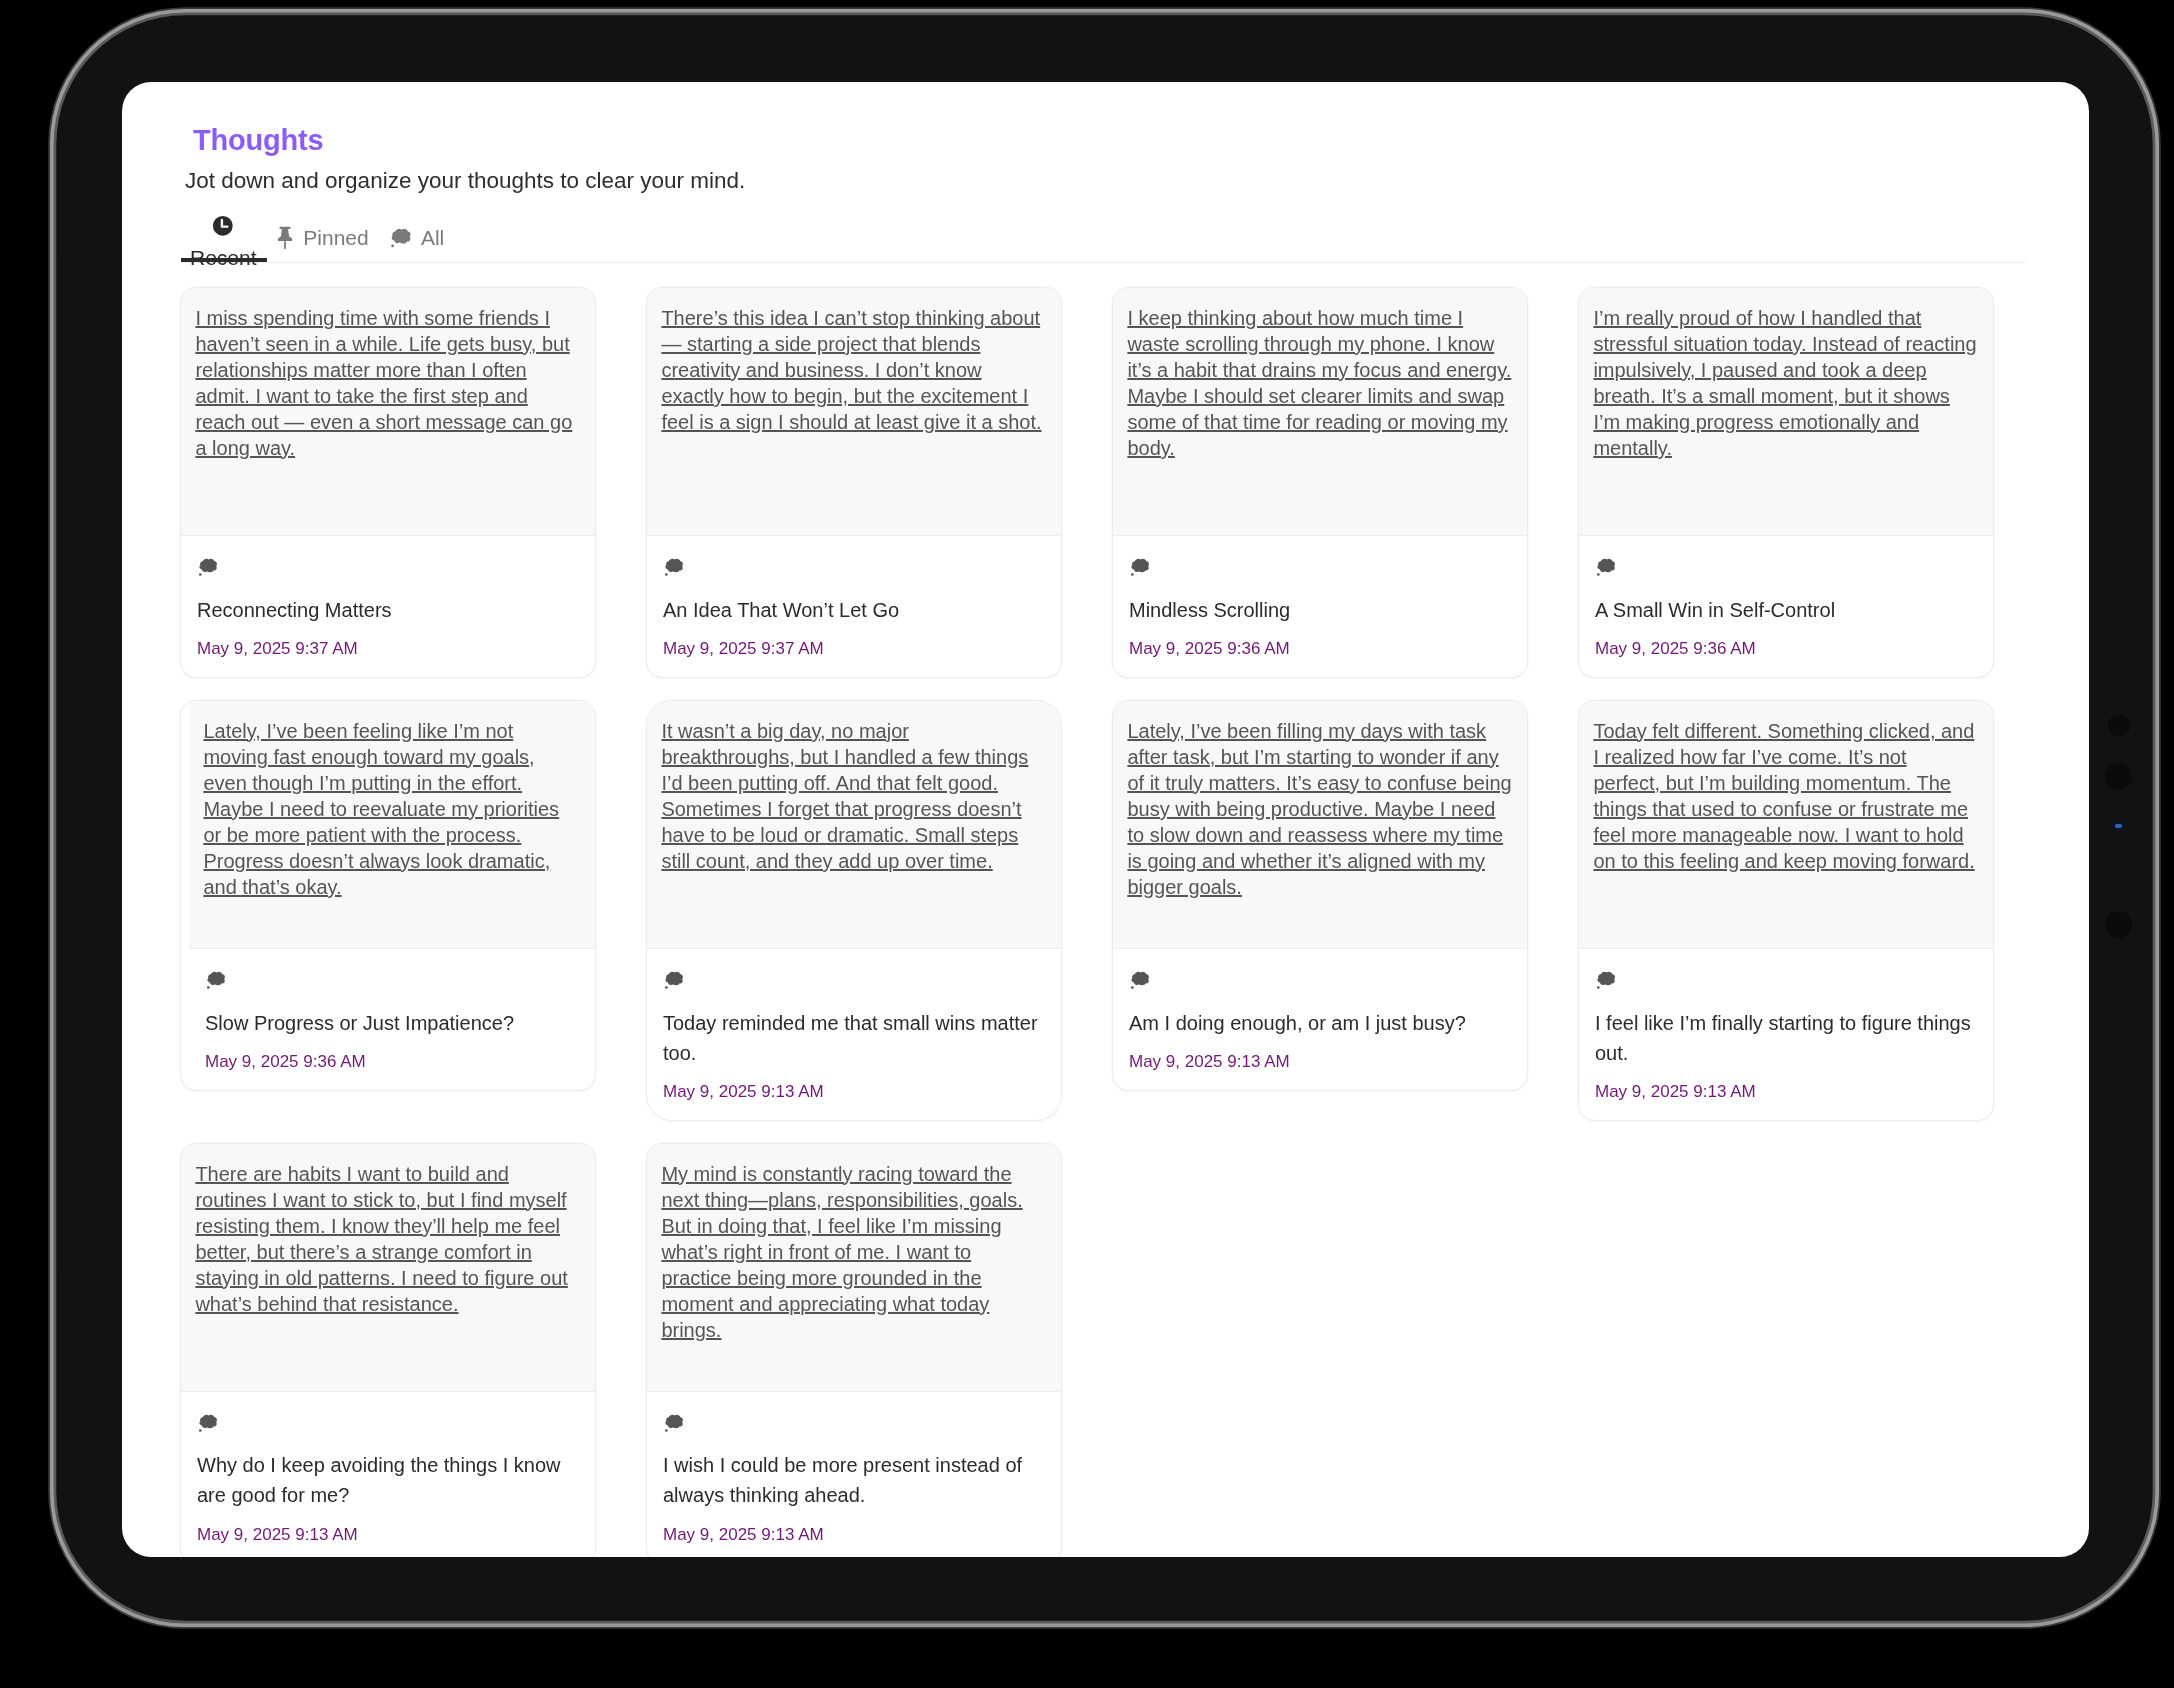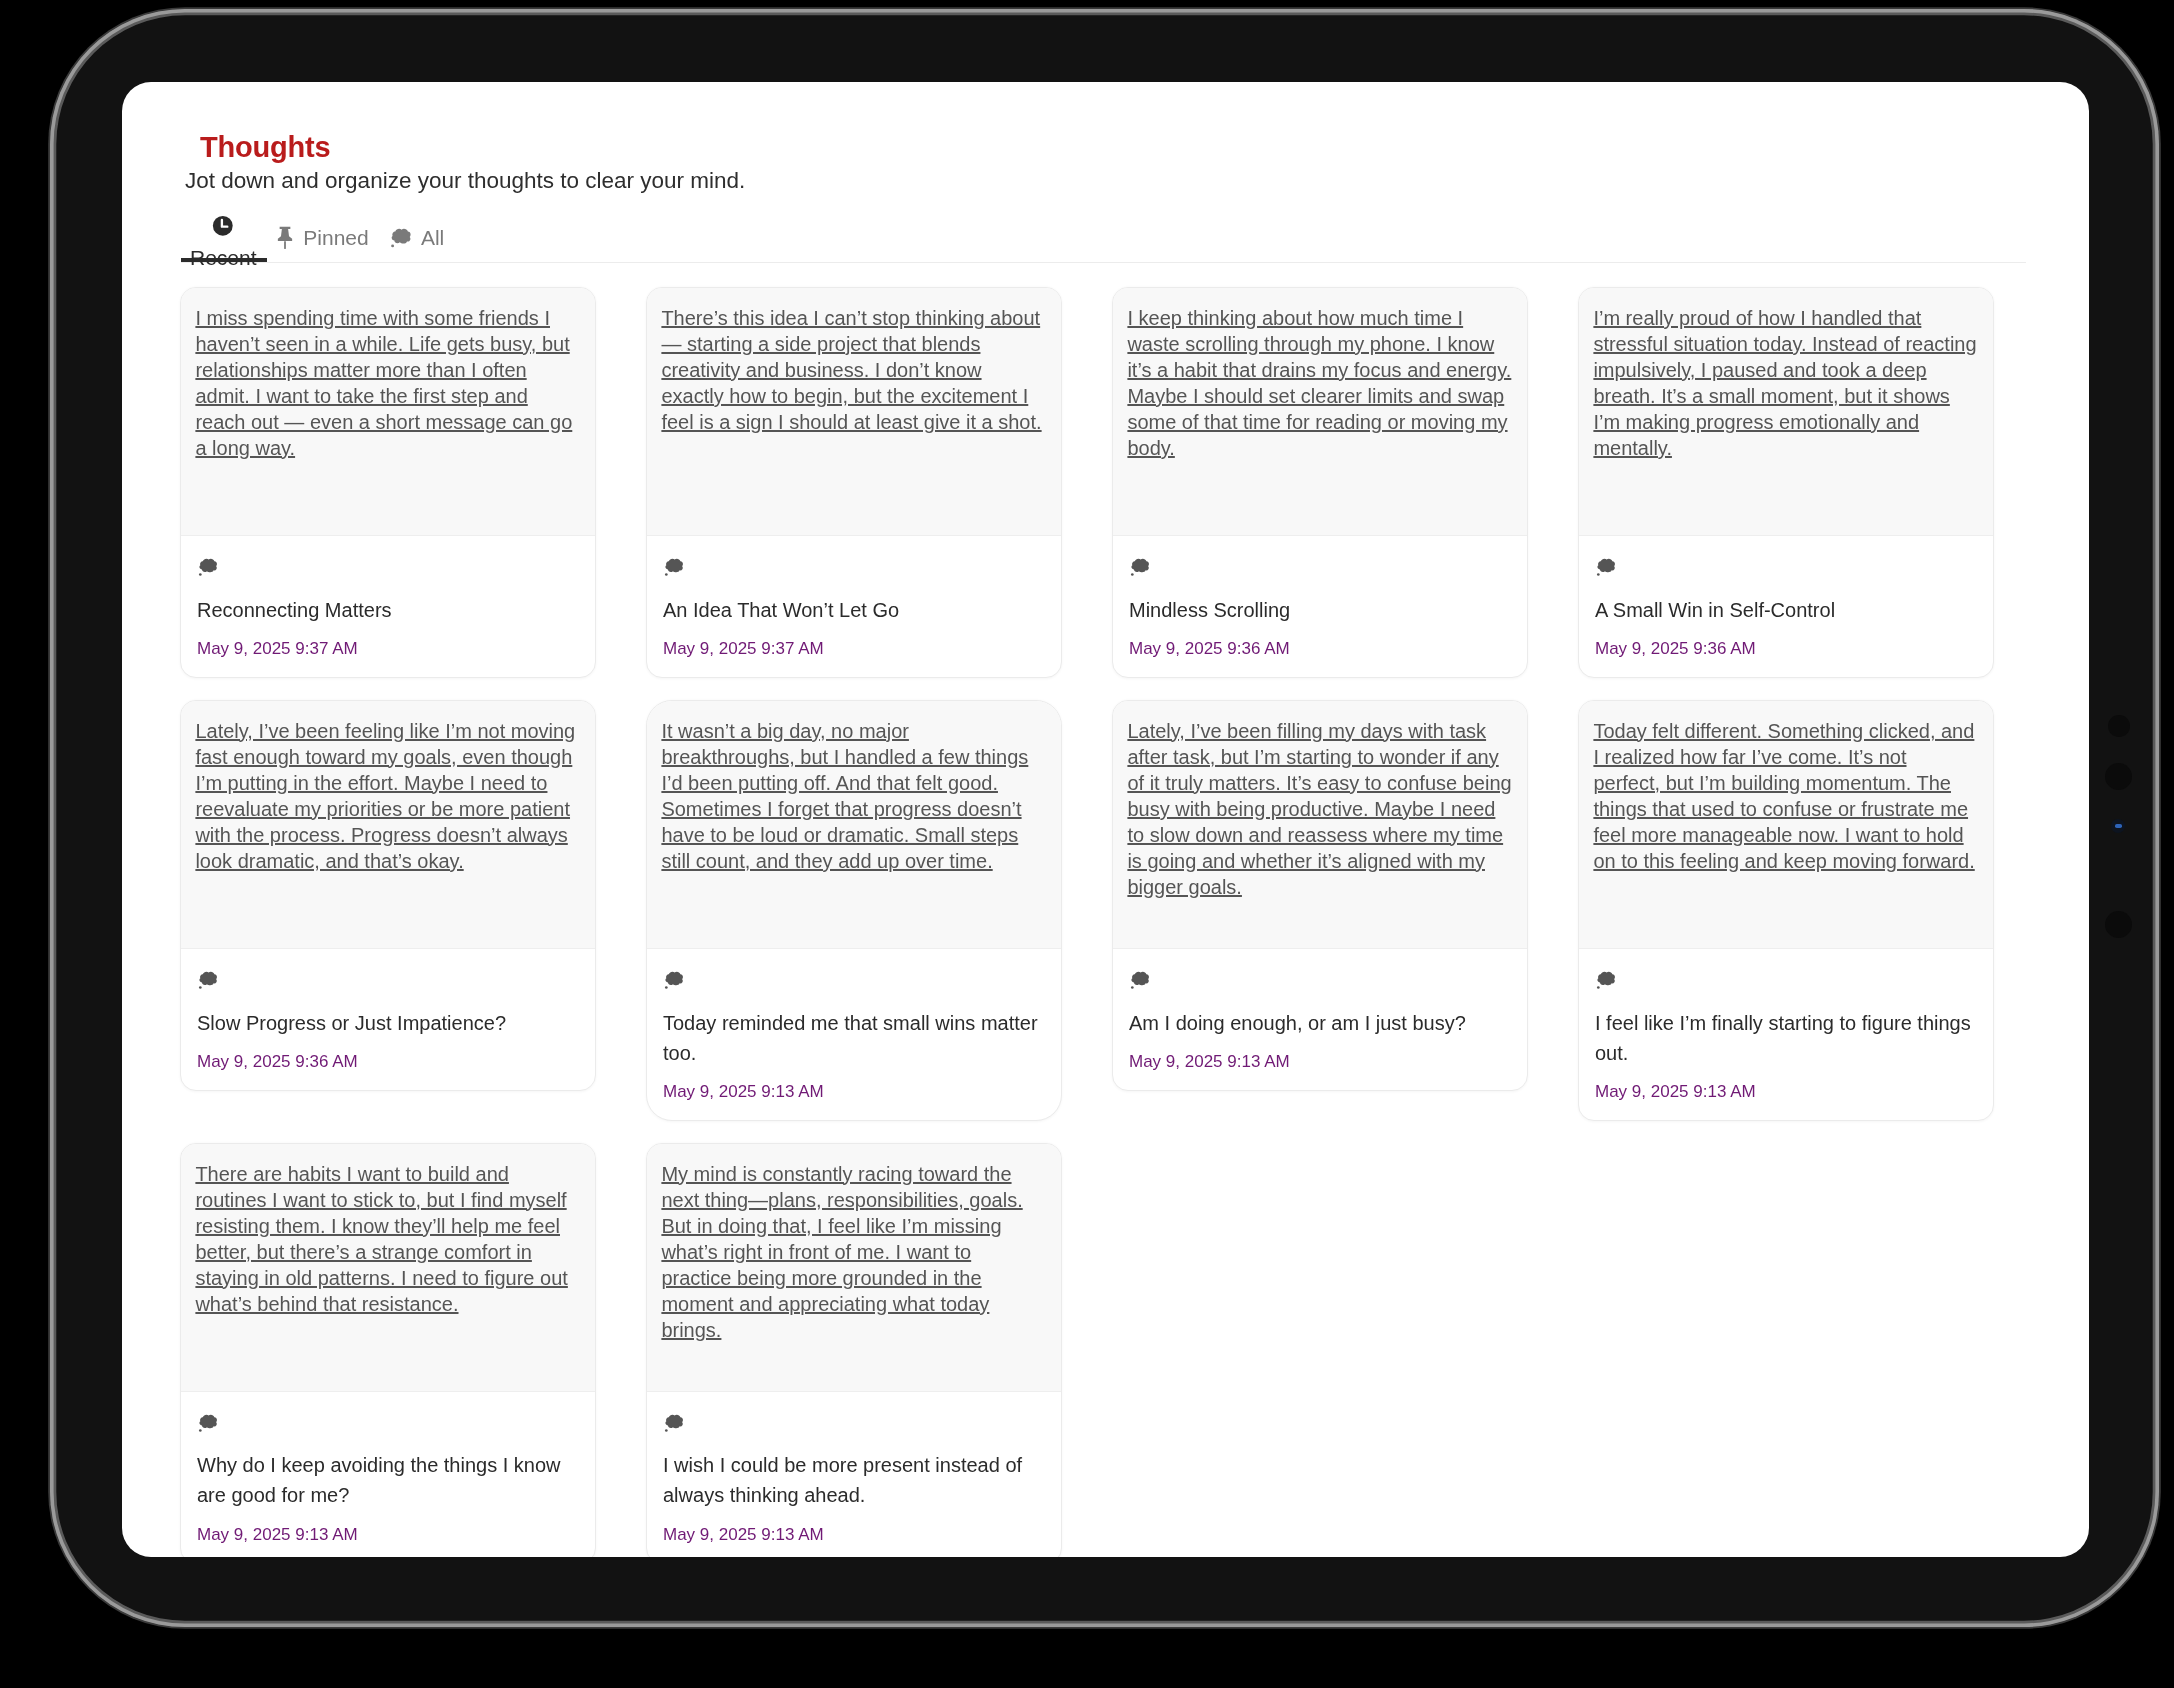"Thoughts" .page-title { color: #b91c1c -> #8b5cf6; margin: 15px -> 8px }
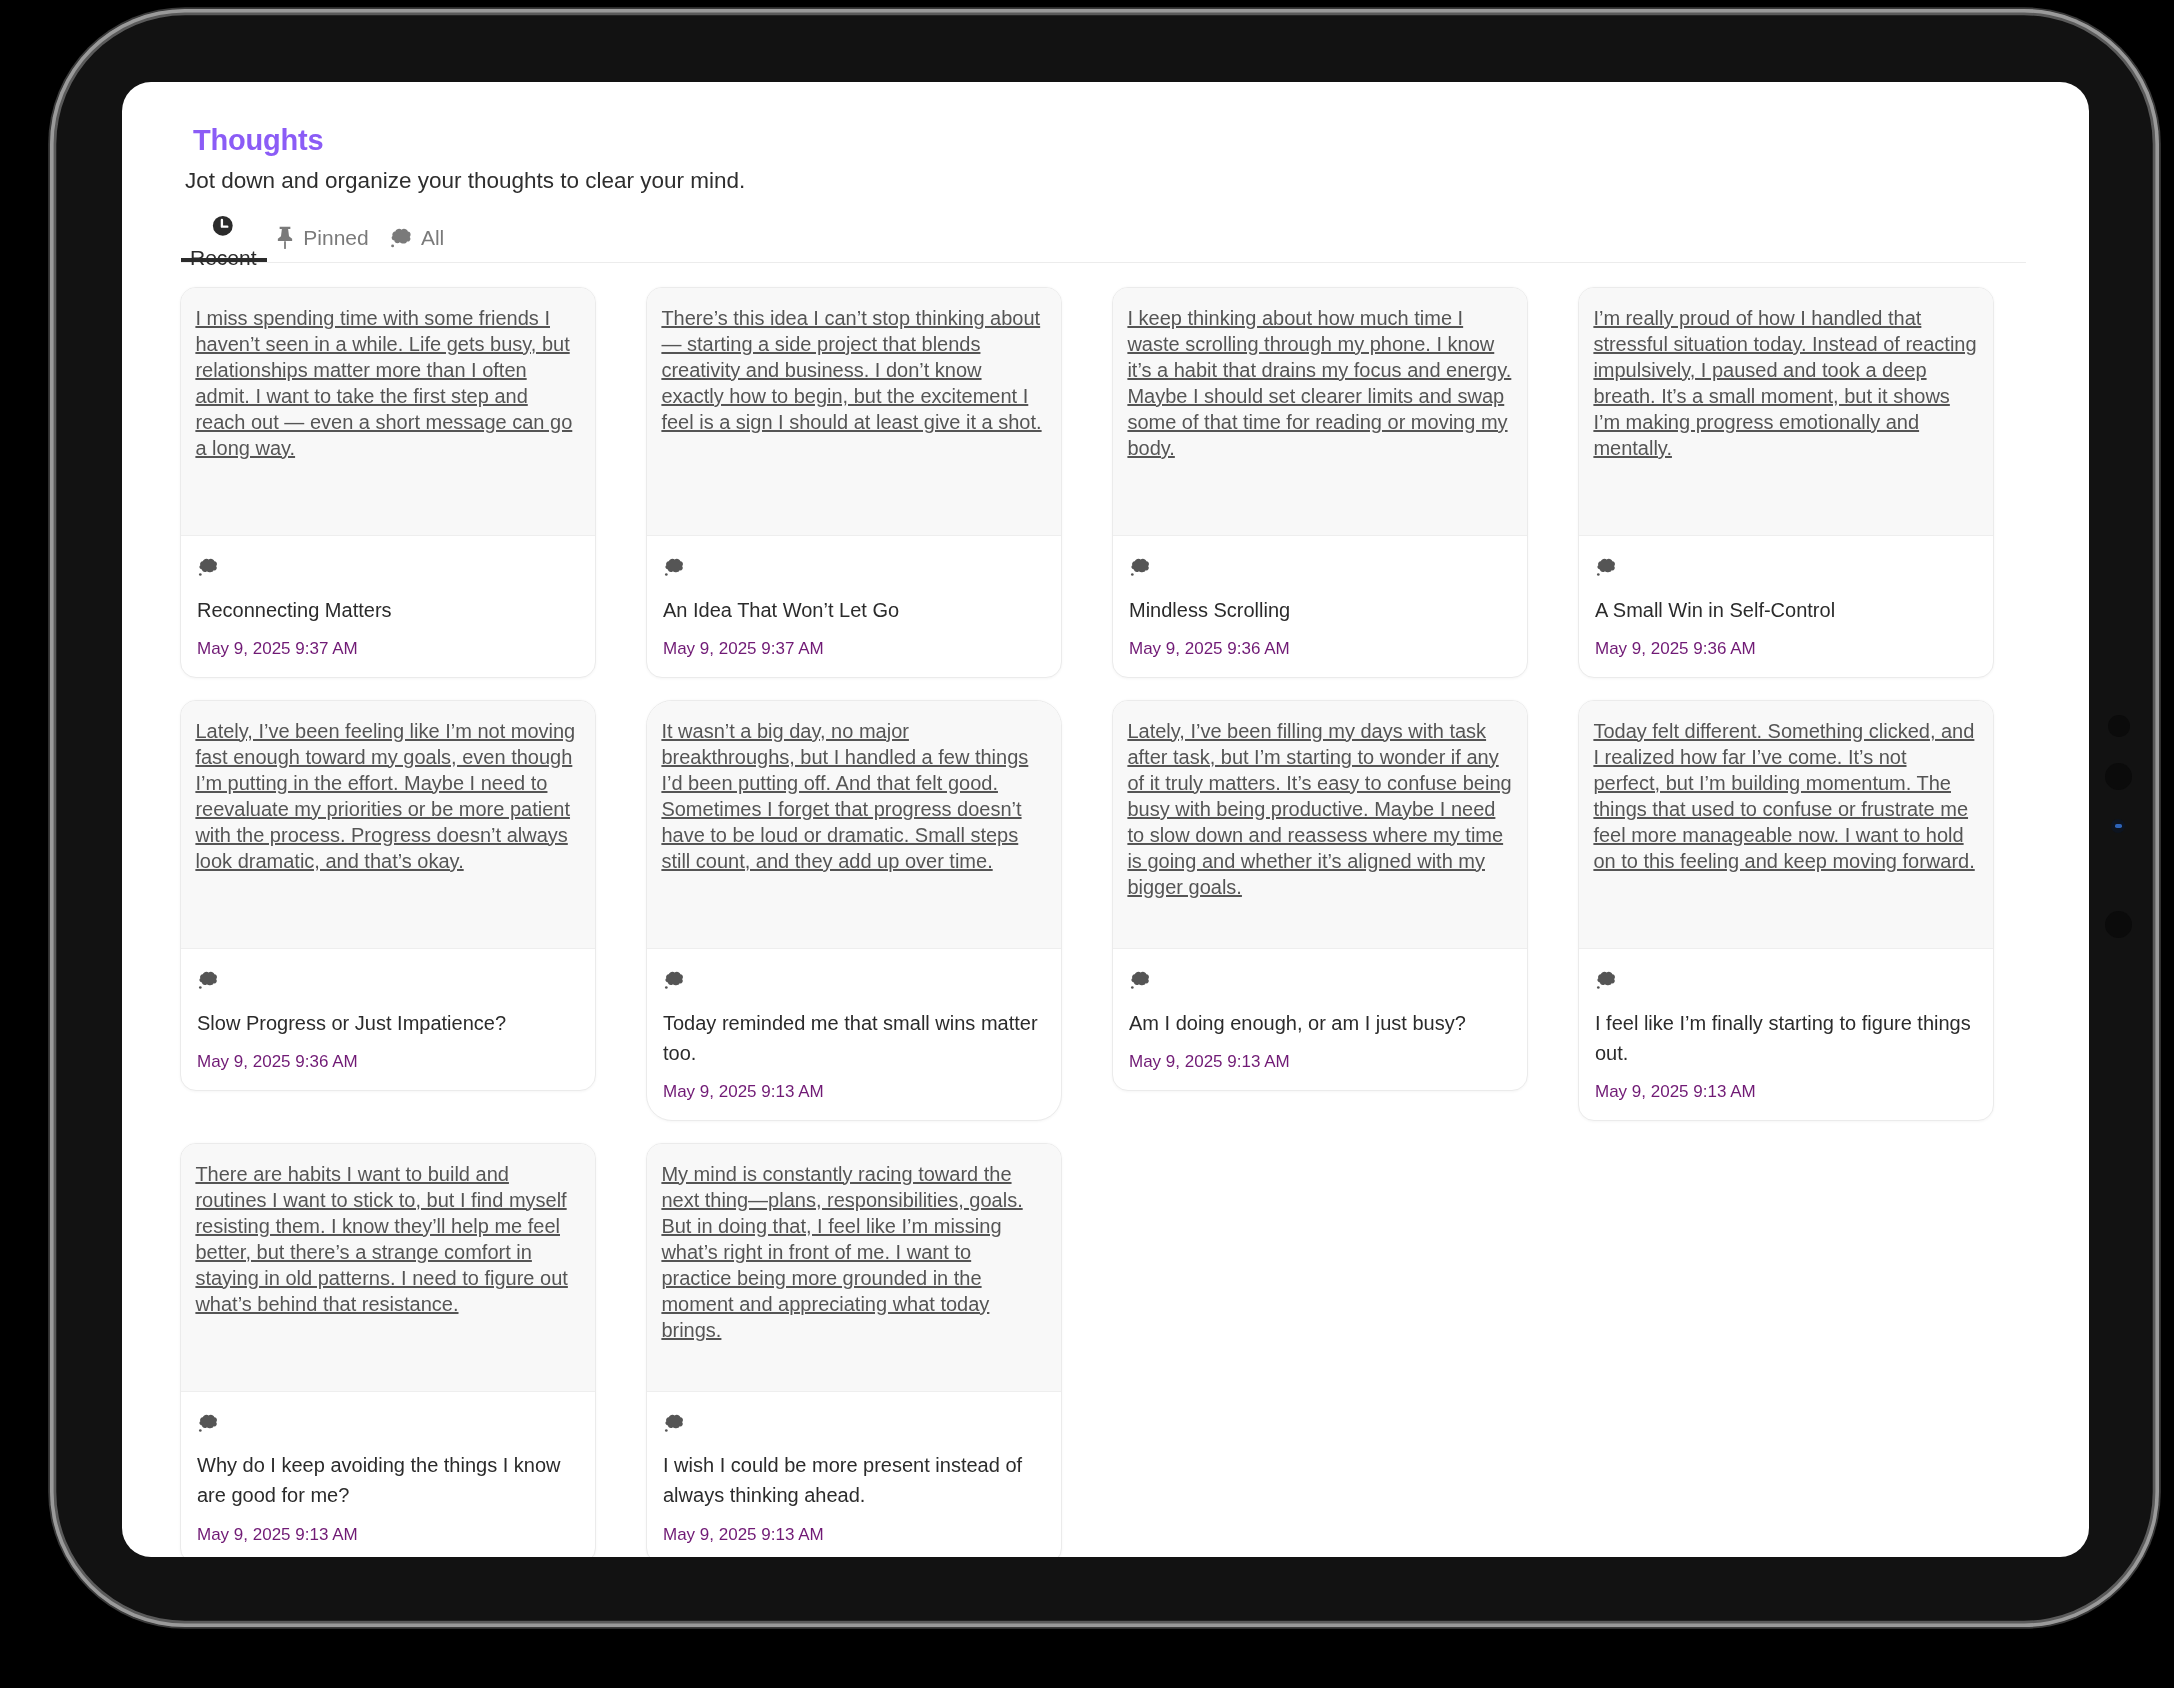"Lately, I’ve been feeling like" div.card { padding-left: none -> 8px }
